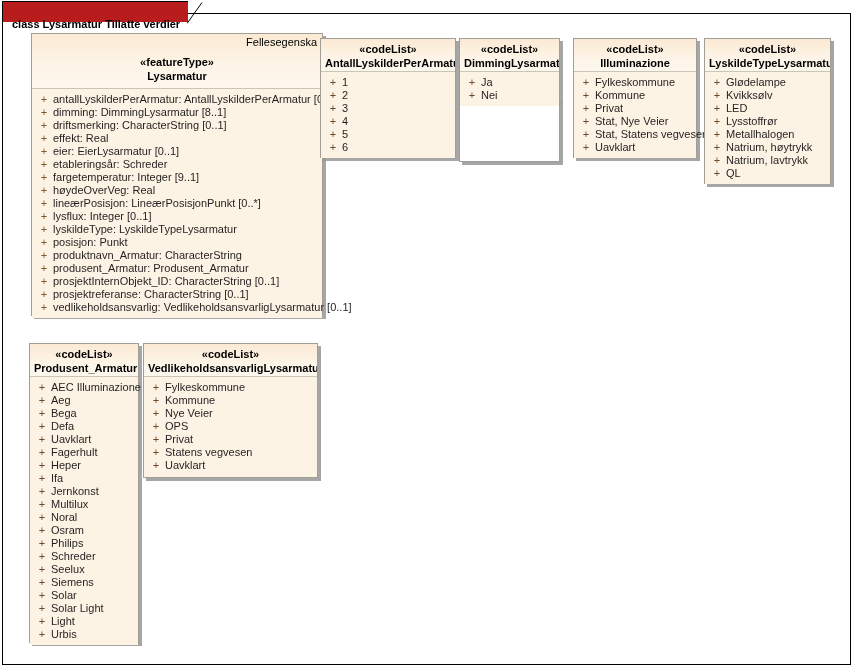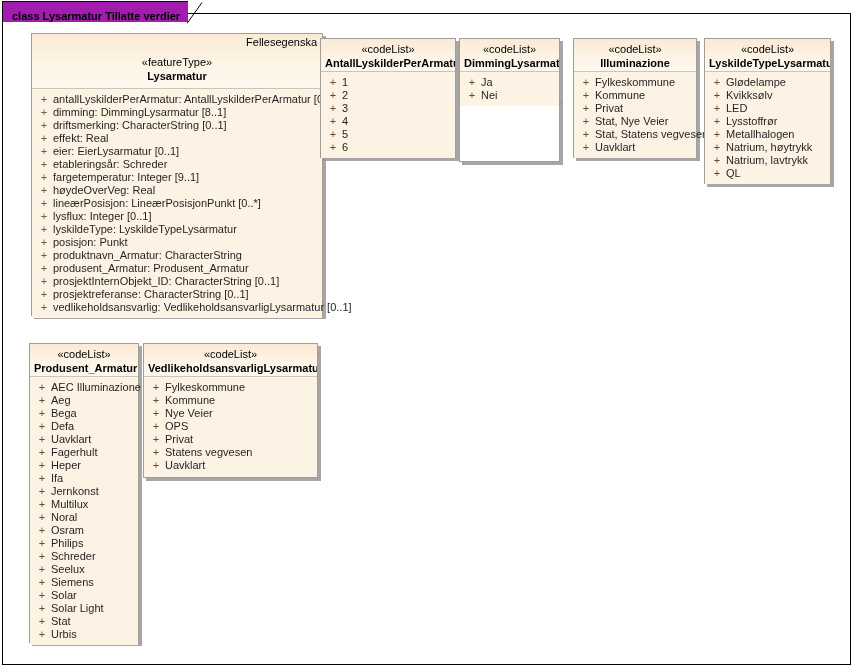"class Lysarmatur Tillatte verdier" .title-tab .tab-body { background: #a21caf -> #b91c1c; padding: 8px 8px 0 9px -> 16px 8px 0 9px }
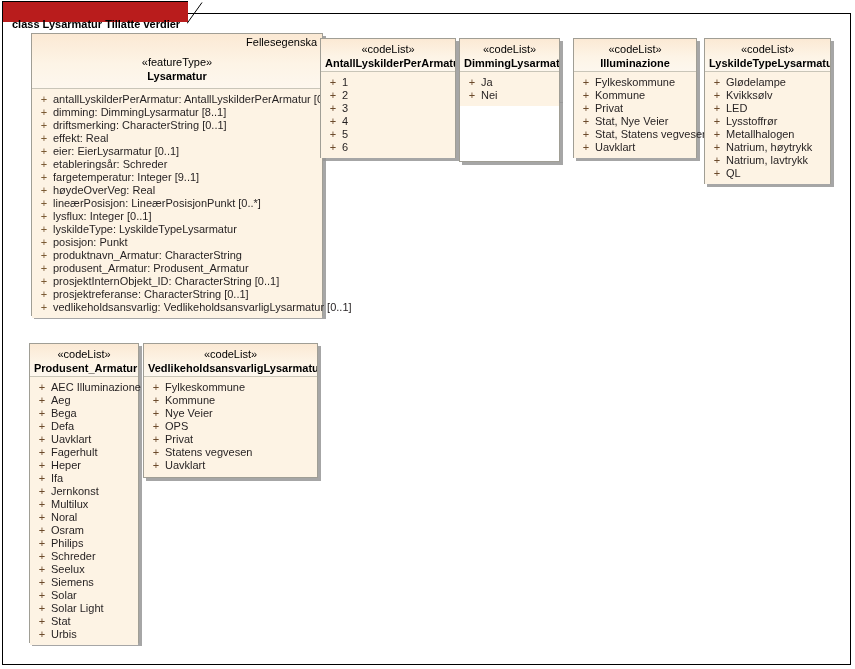"«codeList»" .uml-box .stereo { font-weight: none -> bold }
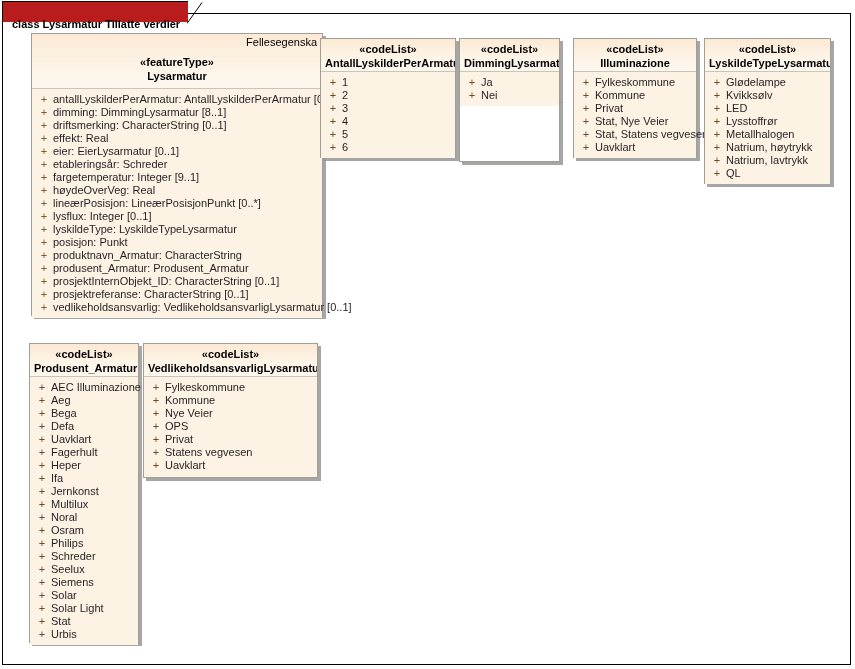"Stat" span.txt { text: Stat -> Light }
